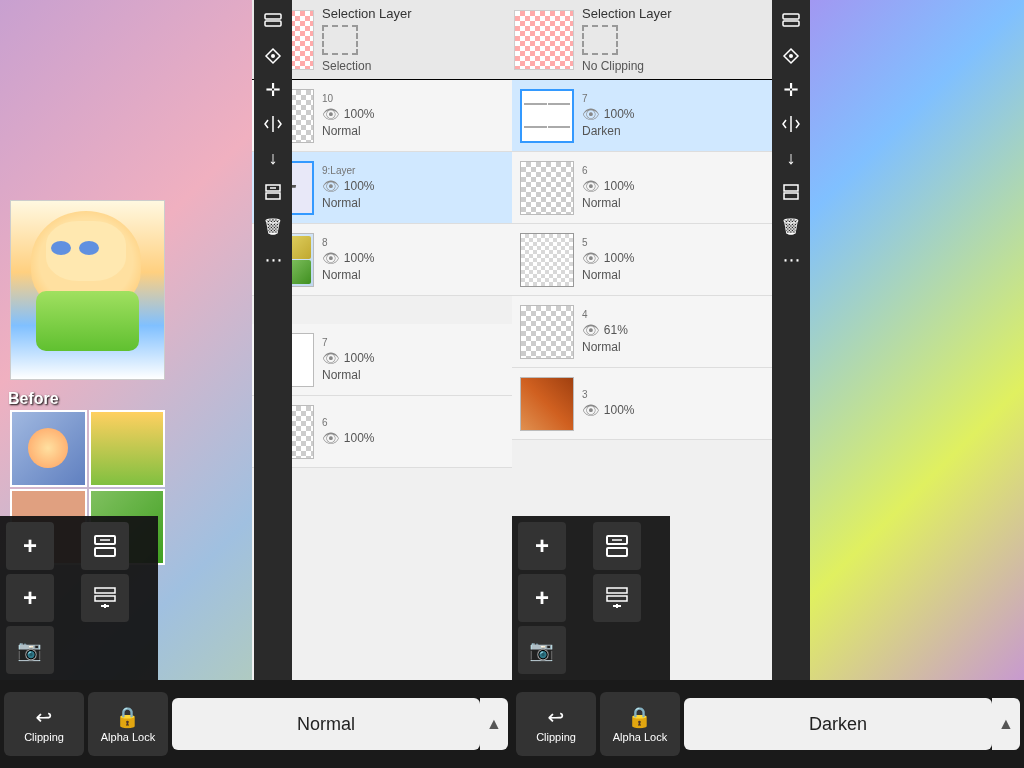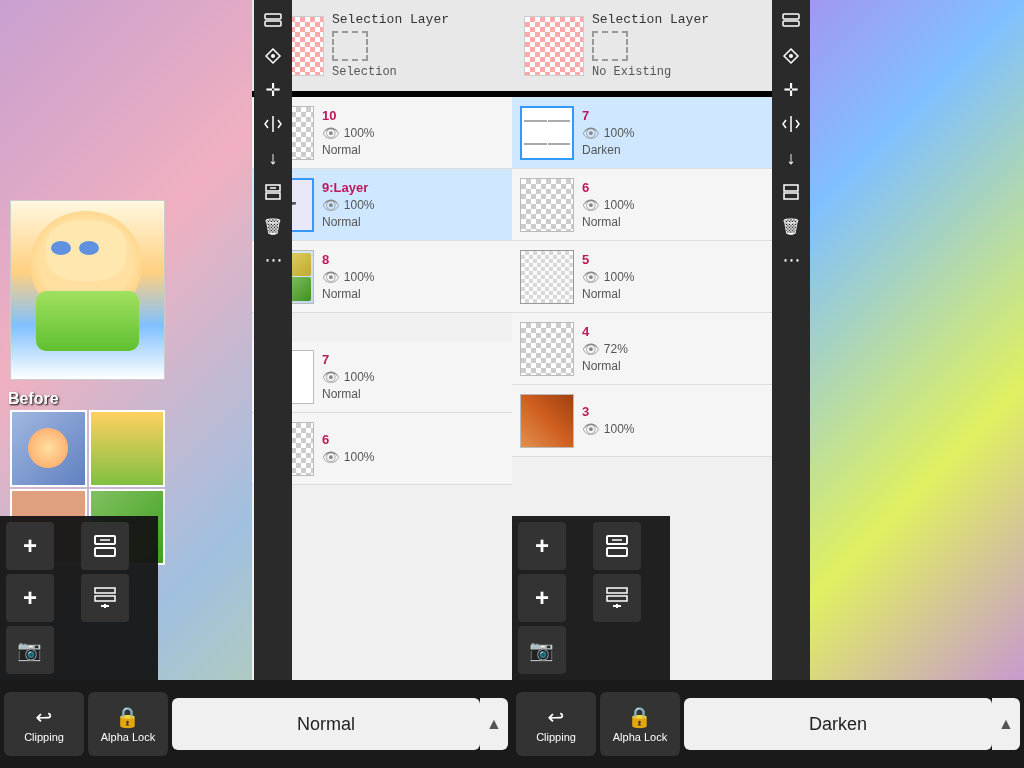"Selection Layer" .selection-header { border-bottom: 6px solid #000000 -> 1px solid #000000; font-family: Liberation Mono, monospace -> none; padding: 12px -> 2px }
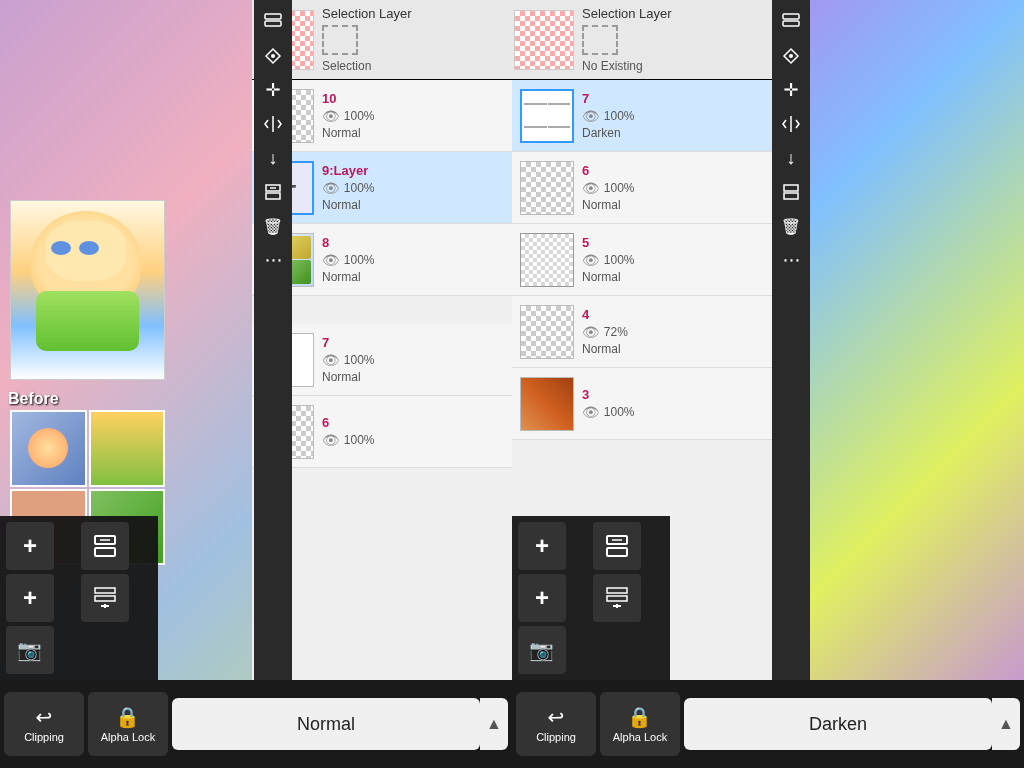"No Existing" span.selection-text { text: Existing -> Clipping }
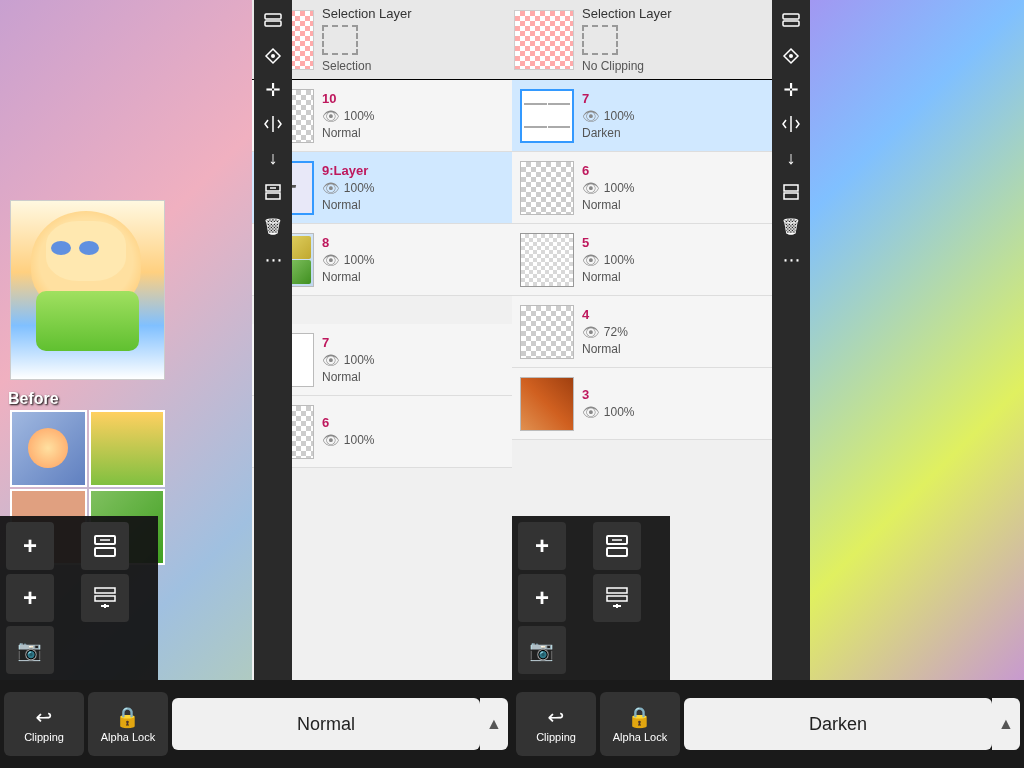"10" .layer-name { color: #be185d -> #737373; font-size: 13px -> 10px; font-weight: 700 -> 400 }
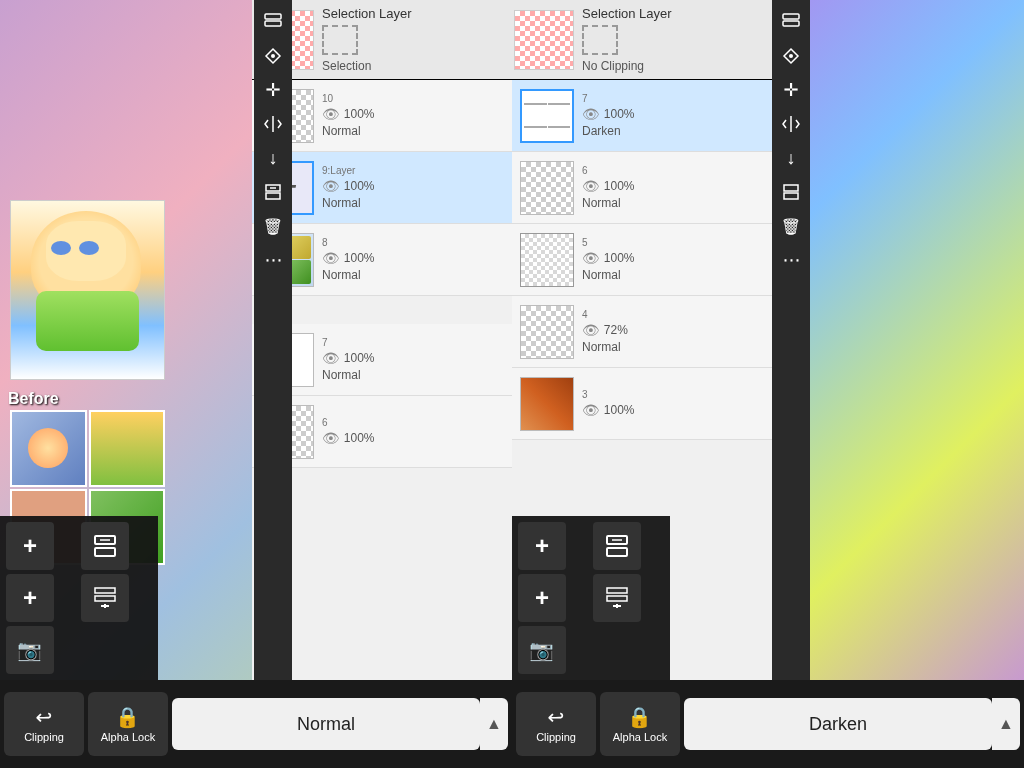"72%" span.layer-opacity { text: 72% -> 61% }
